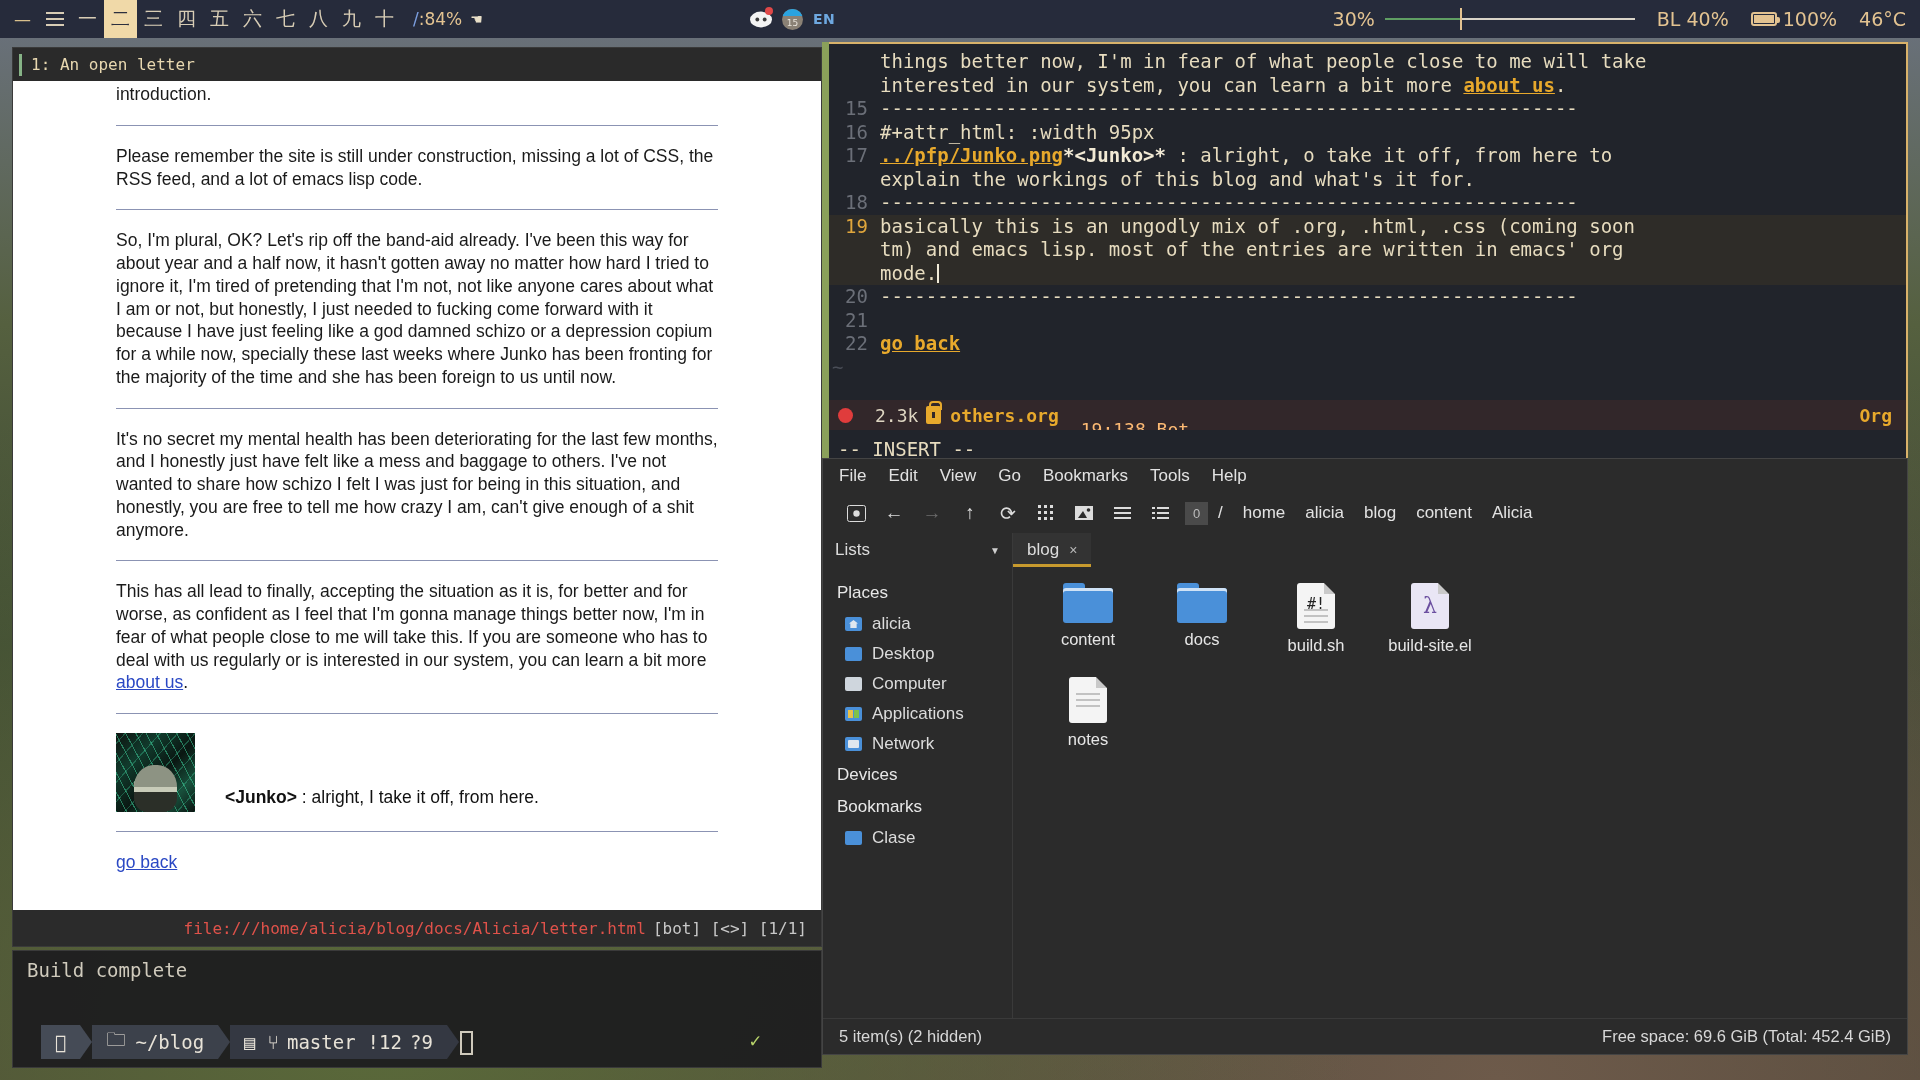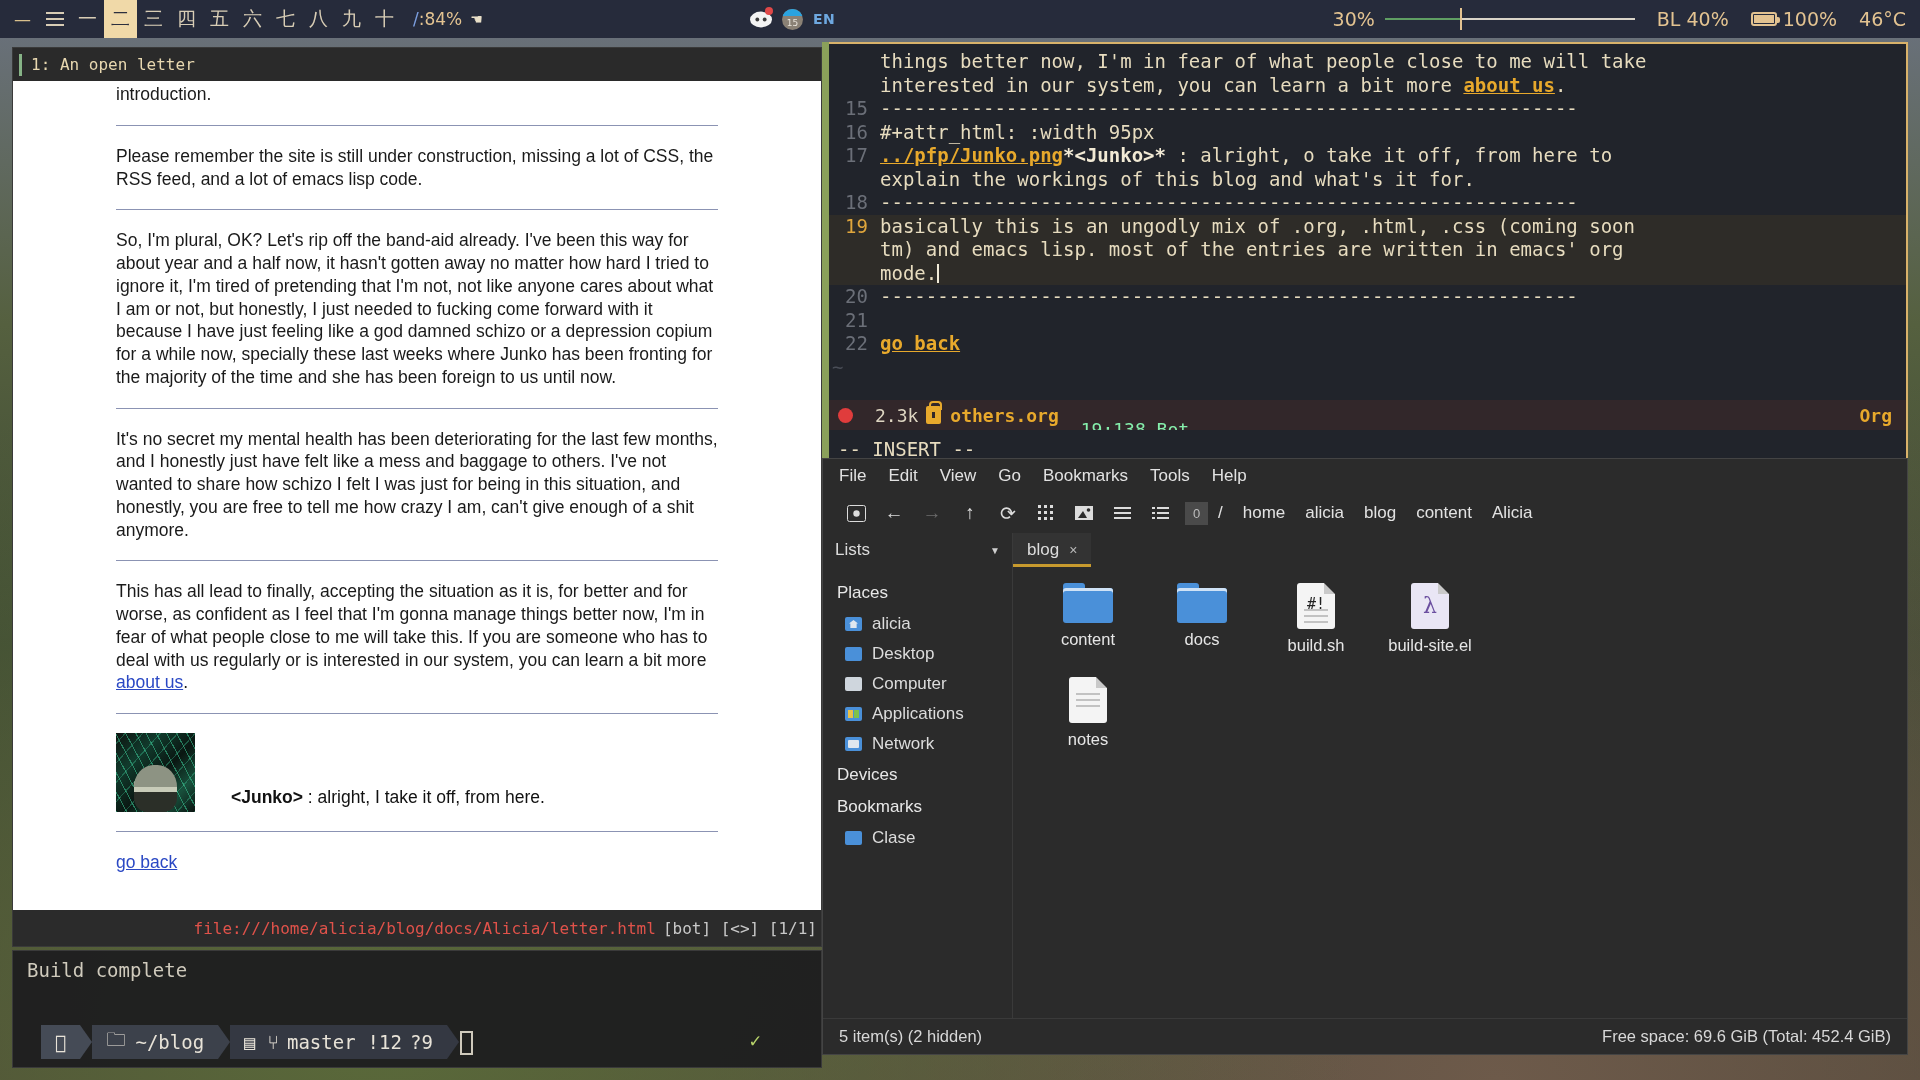"19:138 Bot" .ml-pos { color: #86efac -> #fdba74 }
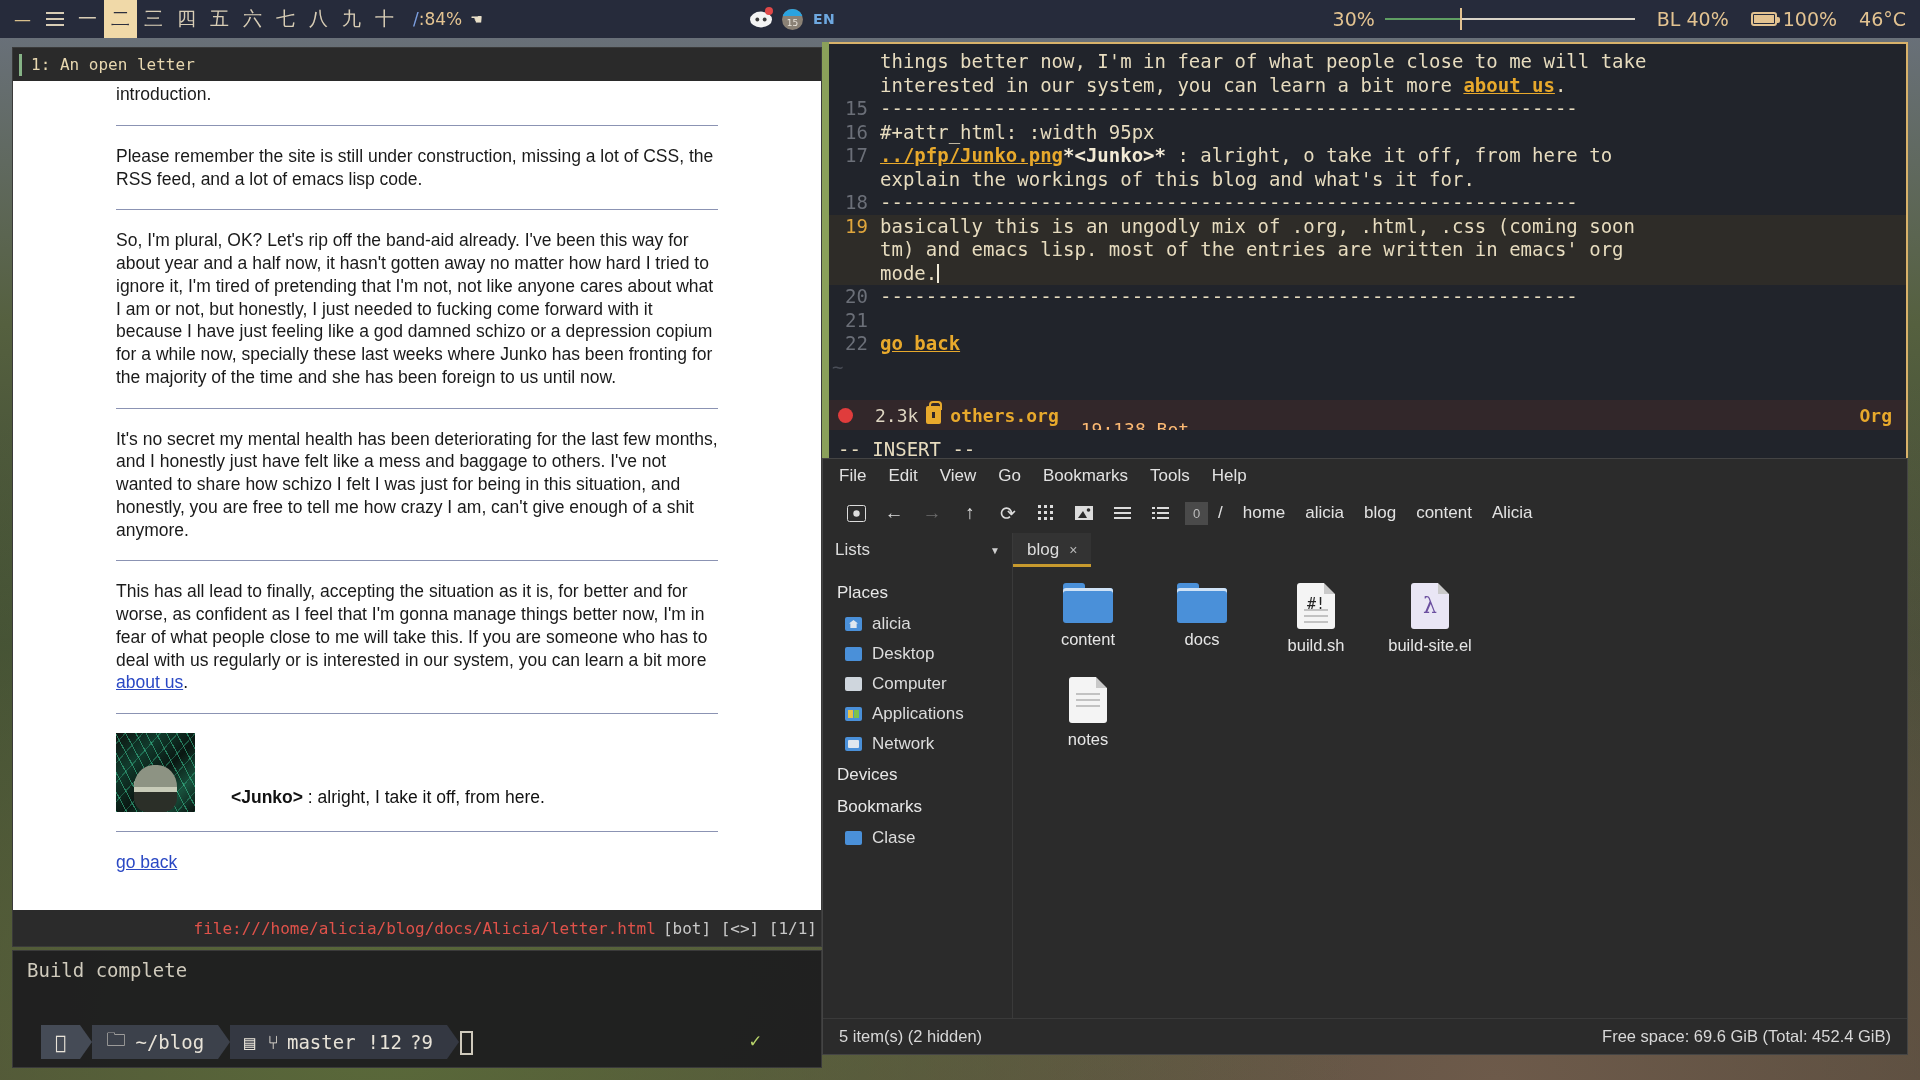"<Junko> : alright, I take" .pfp-row { gap: 16px -> 10px }
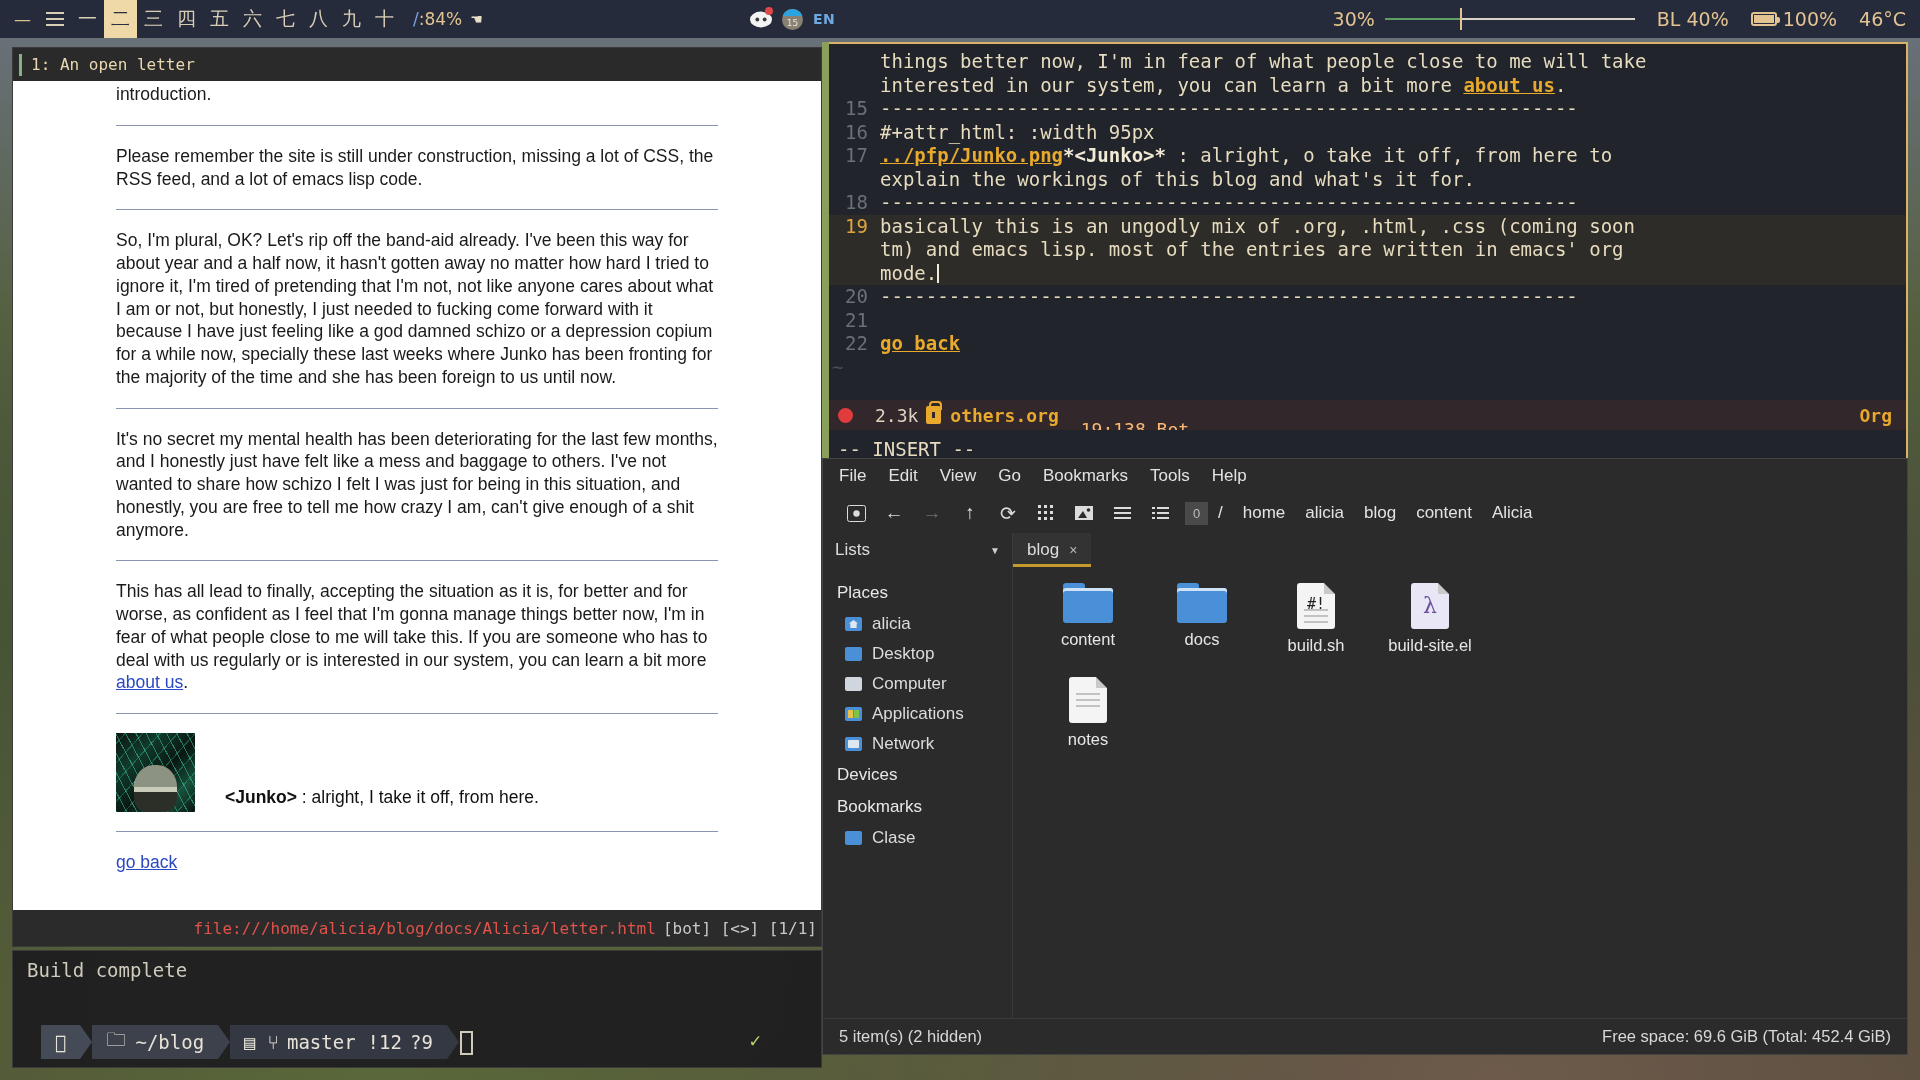"file:///home/alicia/blog/docs/Alicia/let" .br-status { padding-right: 4px -> 14px }
